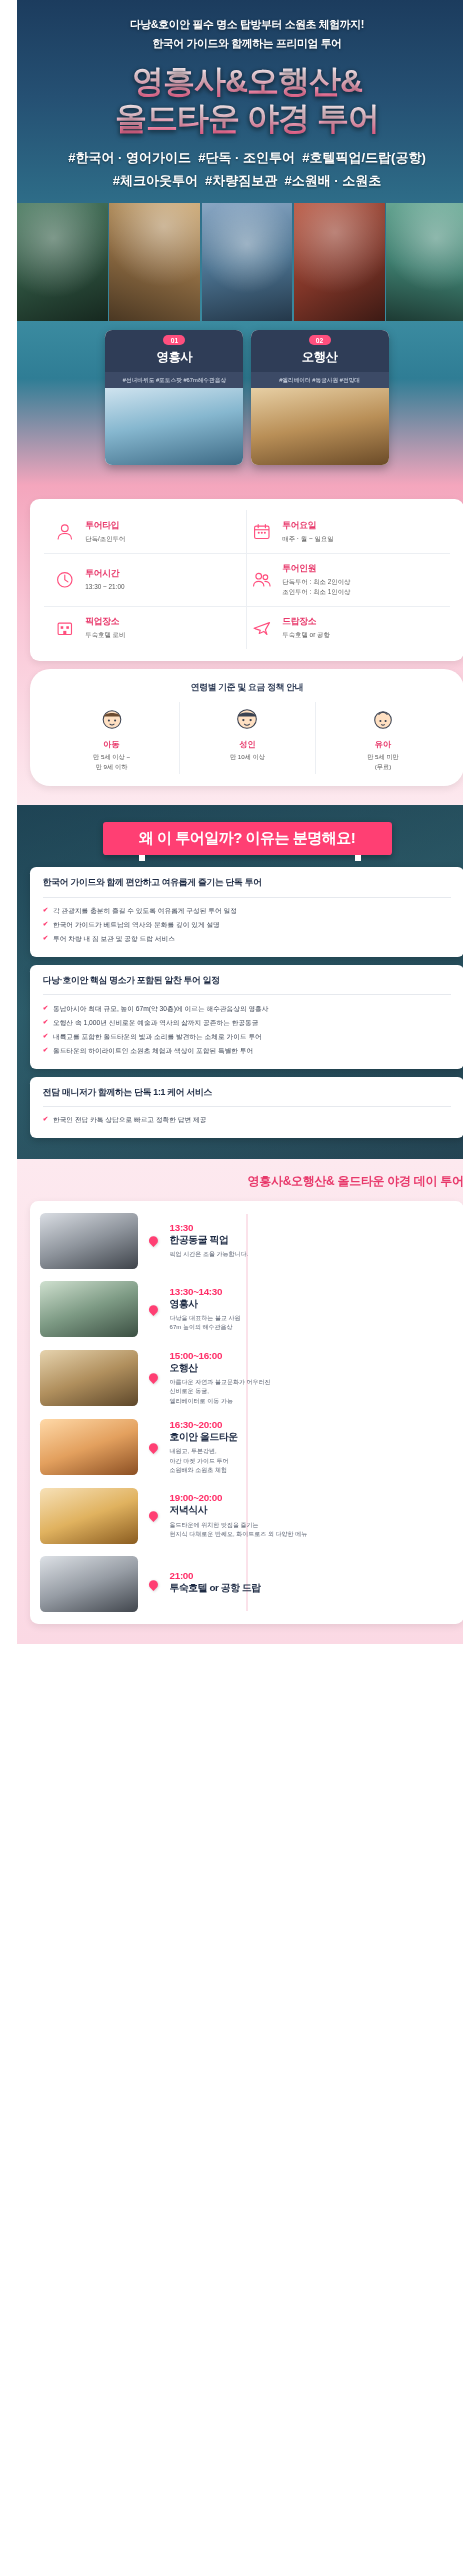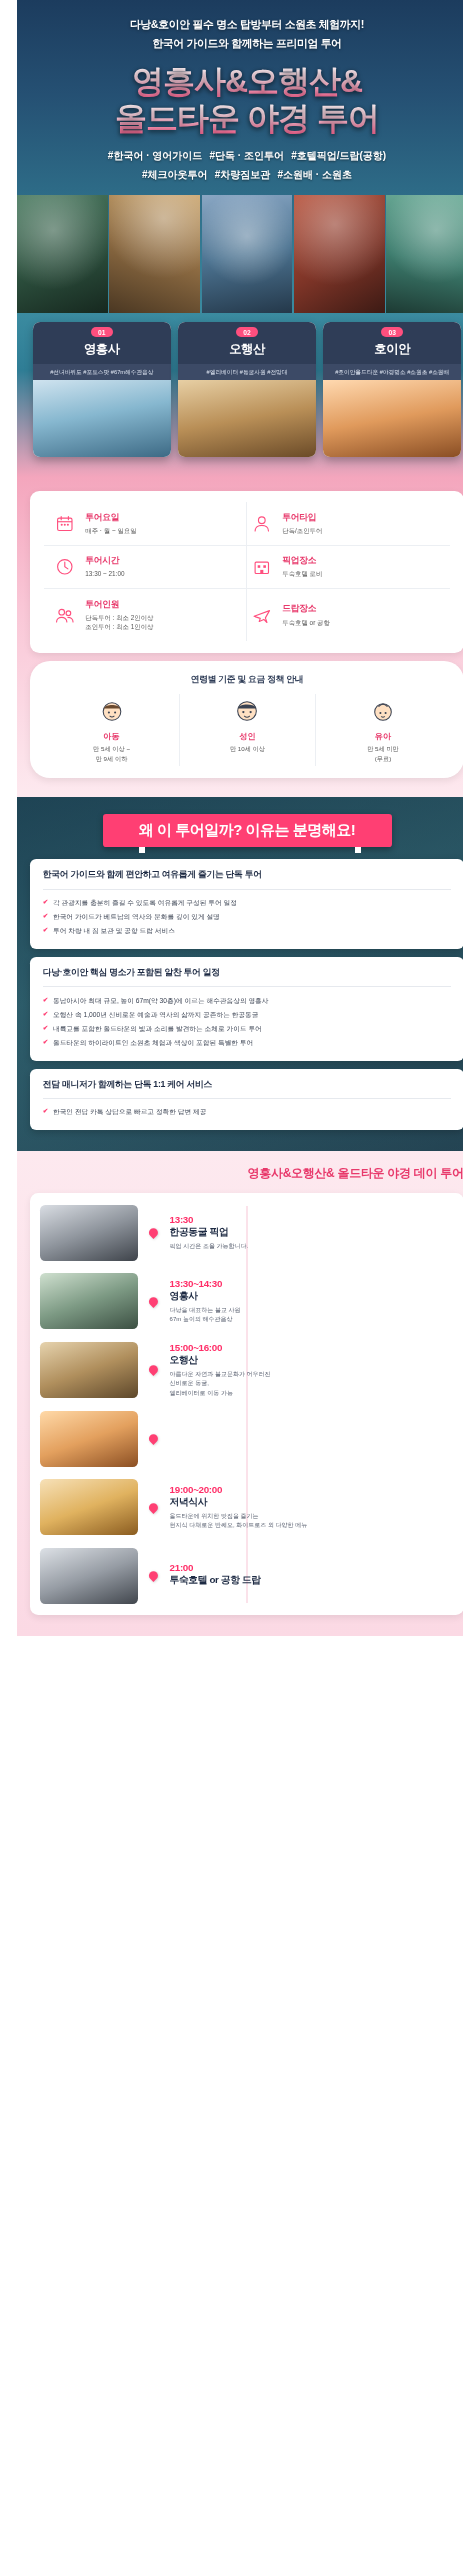"#한국어 · 영어가이드" .hashtags span { font-size: 10px -> 13px }
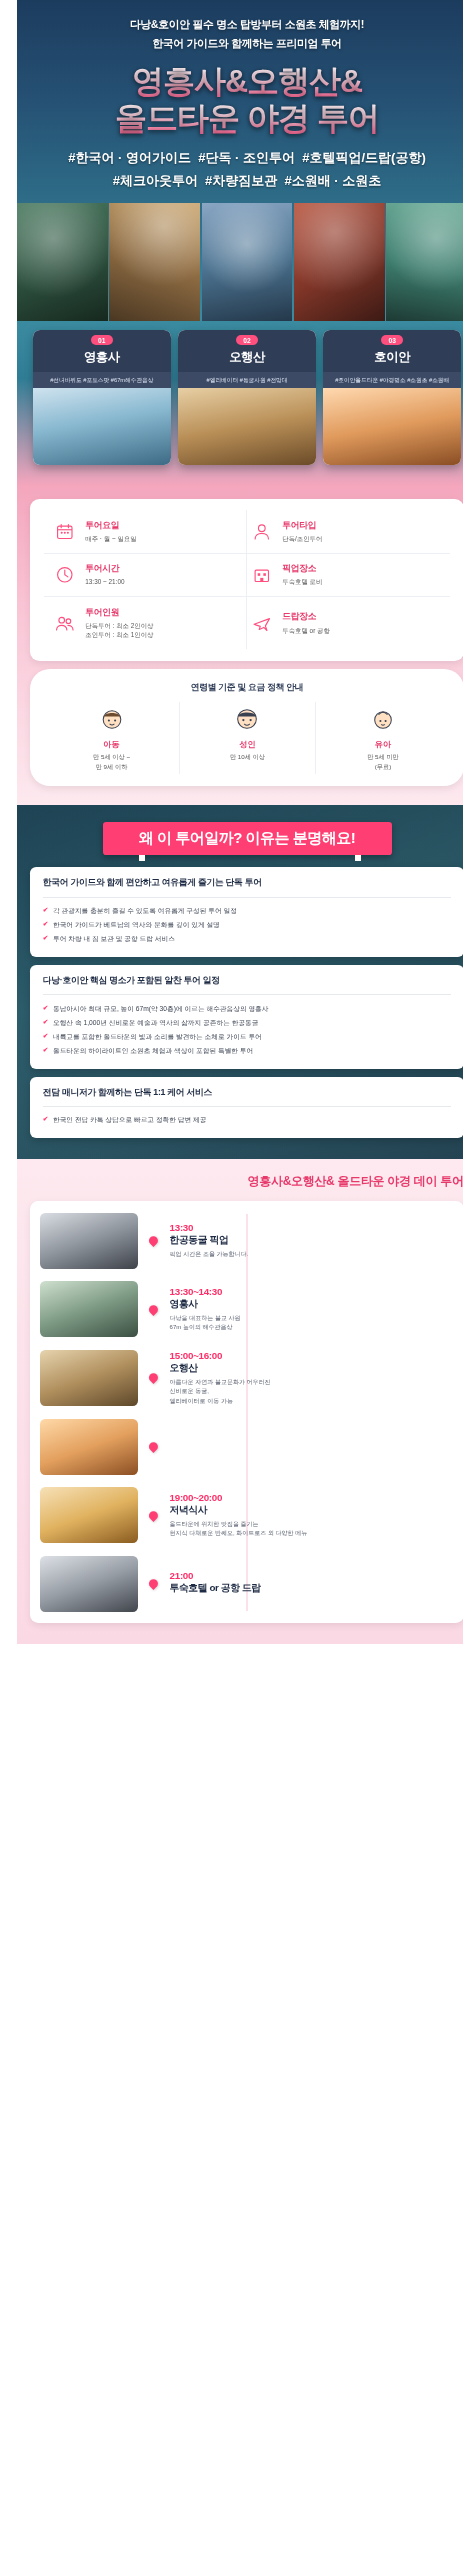"호이안" div.dcard { html: <div> <div> <div>03</div> <div>호이안</div> </div> <div>#호이안올드타운 #야경명소 #소원초 #소원배</div> <div></div> </div> -> none }
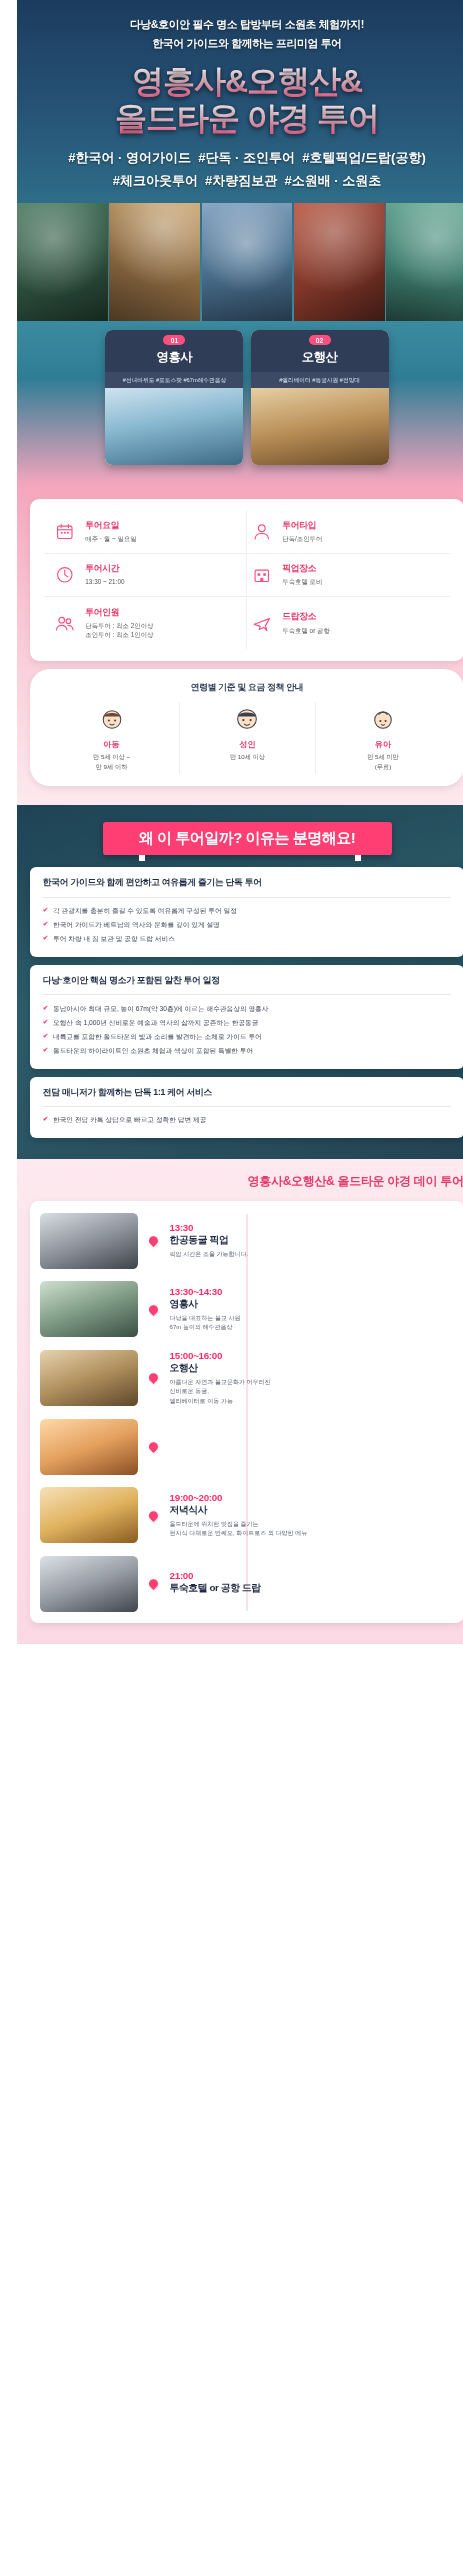"투어요일" div.info-item { order: before "투어타입" -> after "투어타입" }
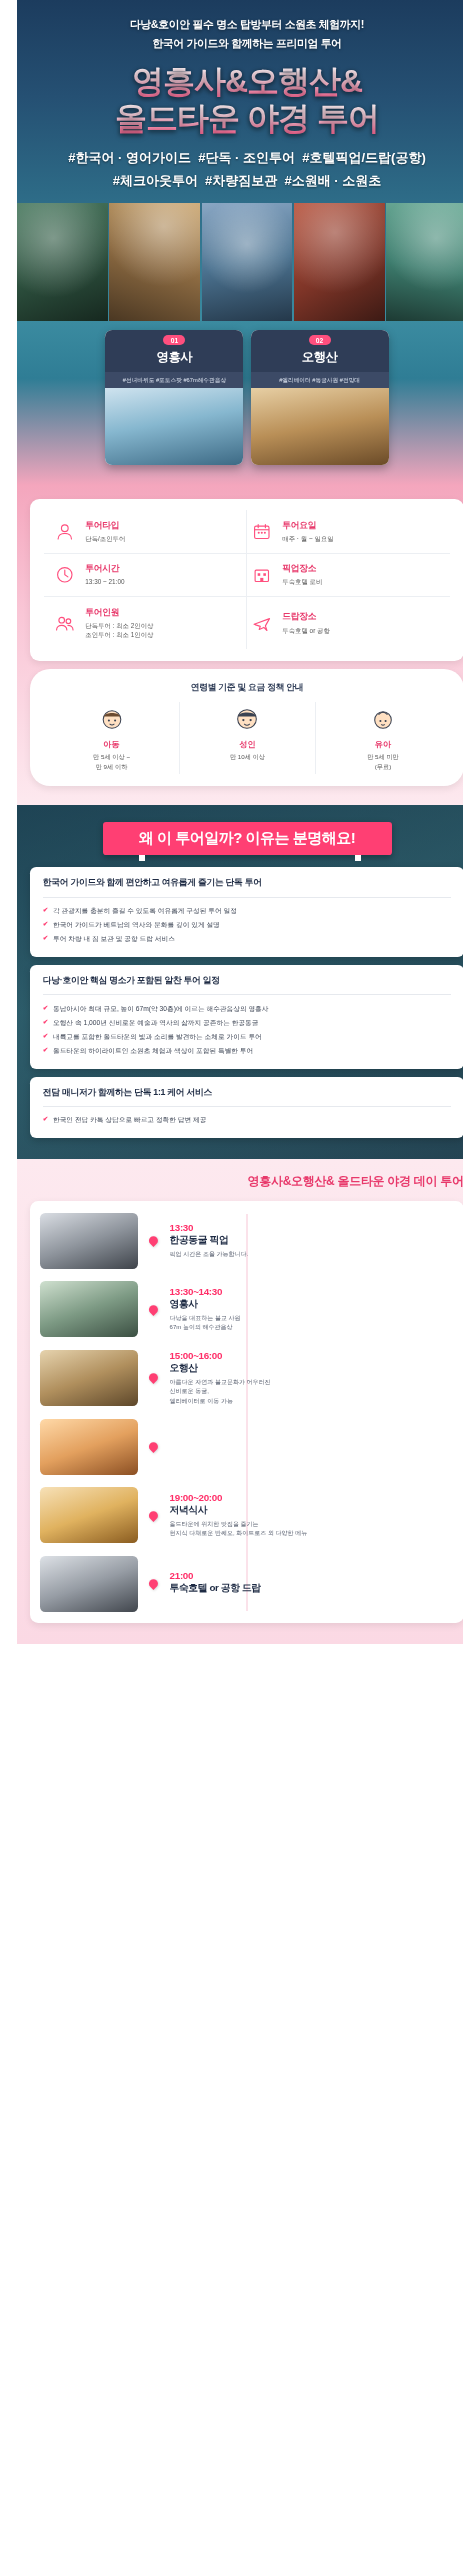"픽업장소" div.info-item { order: before "투어인원" -> after "투어인원" }
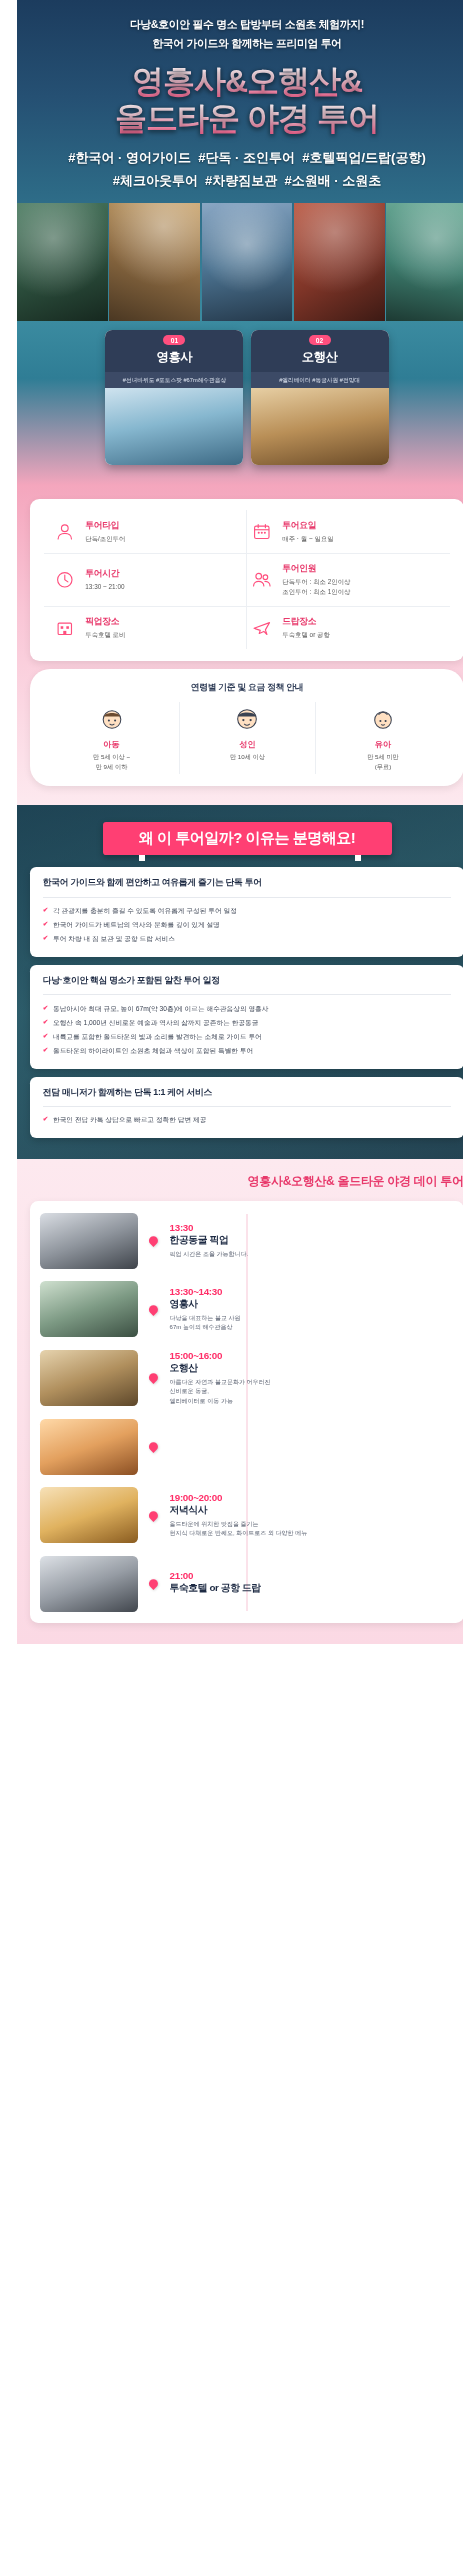"16:30~20:00" div.tl-body { html: none -> <div> <div>16:30~20:00</div> <div>호이안 올드타운</div> <div>내원교, 투본강변, 야간 마켓 가이드 투어 소원배와 소원초 체험</div> </div> }
